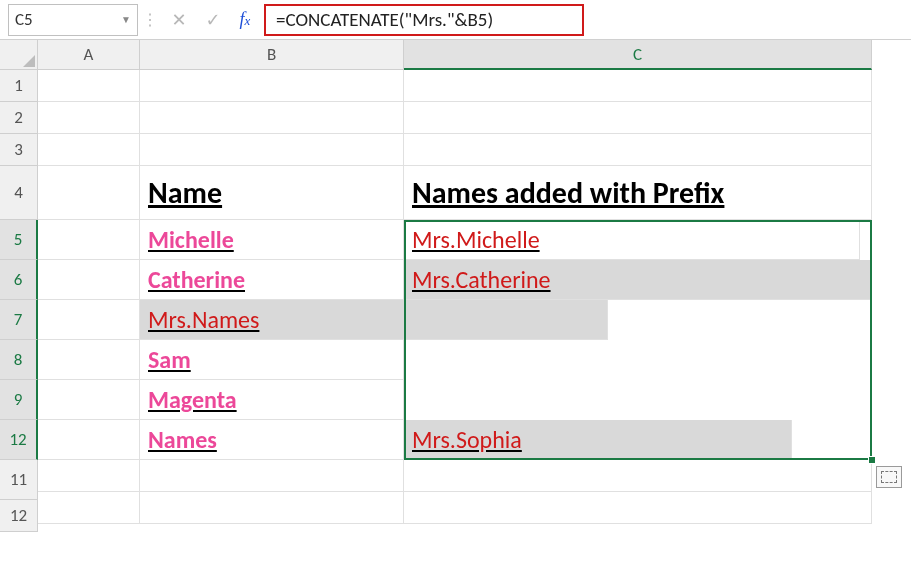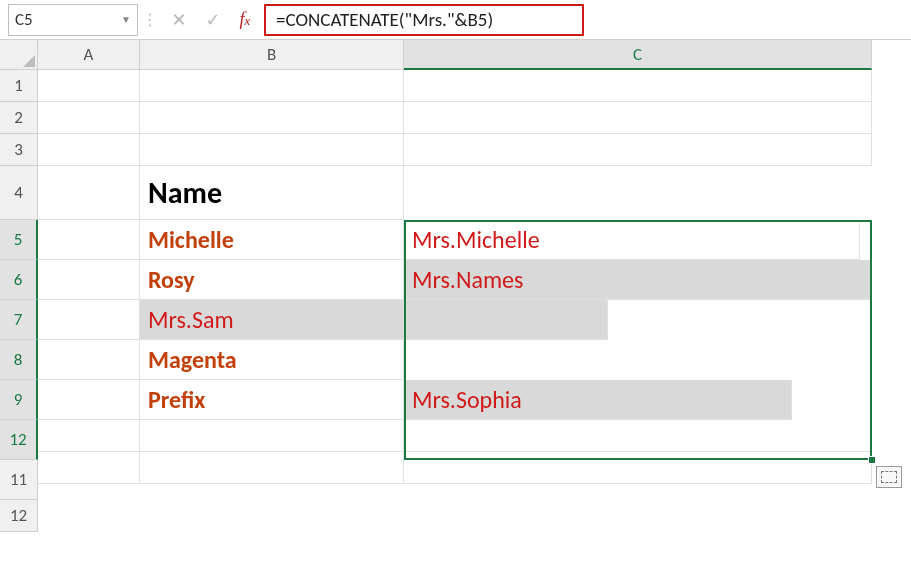"fx" .fb-fx { color: #b91c1c -> #1d4ed8 }
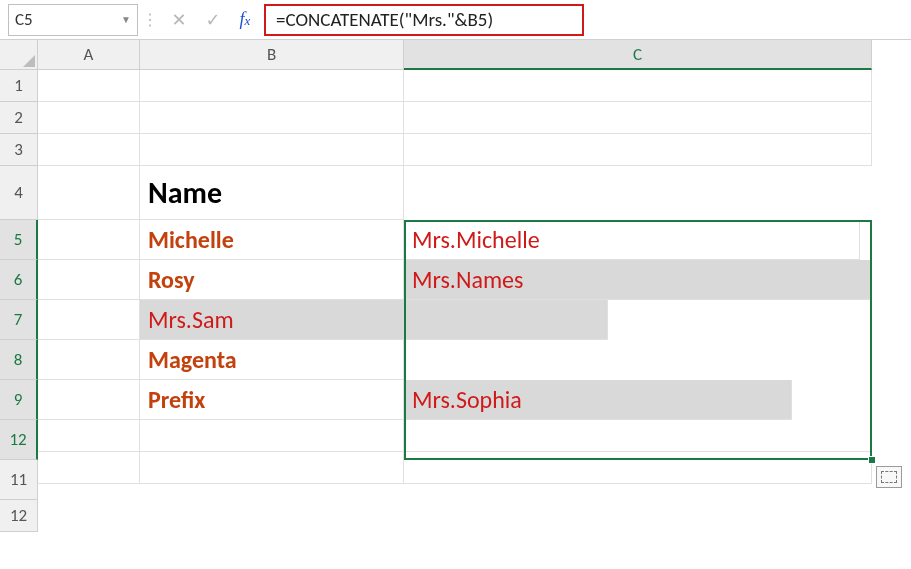"Name" .row { text-decoration: none -> underline }
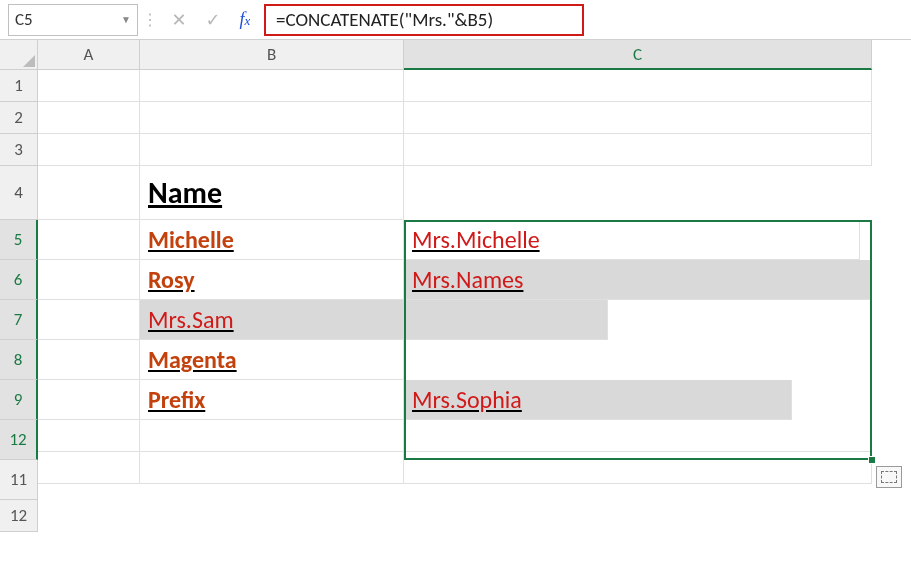"Names added with Prefix" div.cell { html: none -> <div>Names added with Prefix</div> }
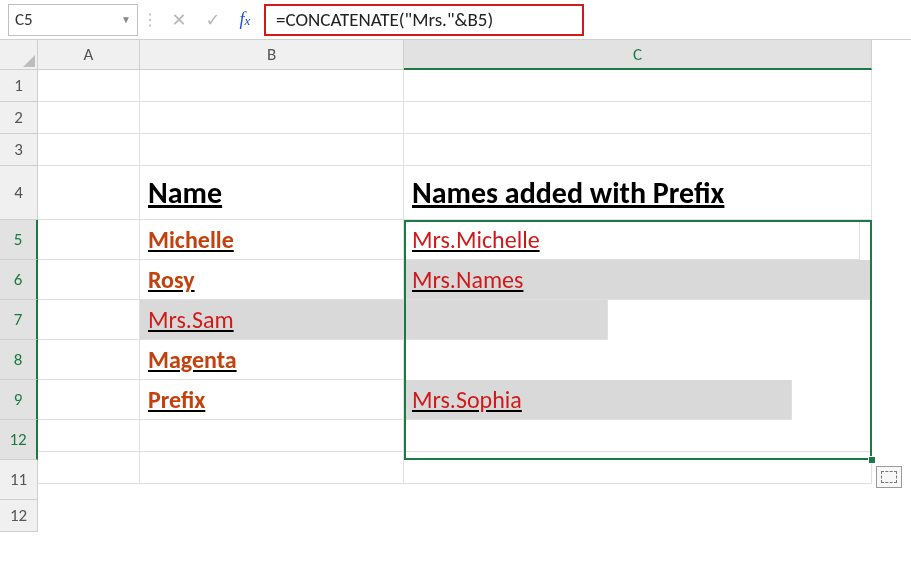"Michelle" .bname { color: #c2410c -> #ec4899 }
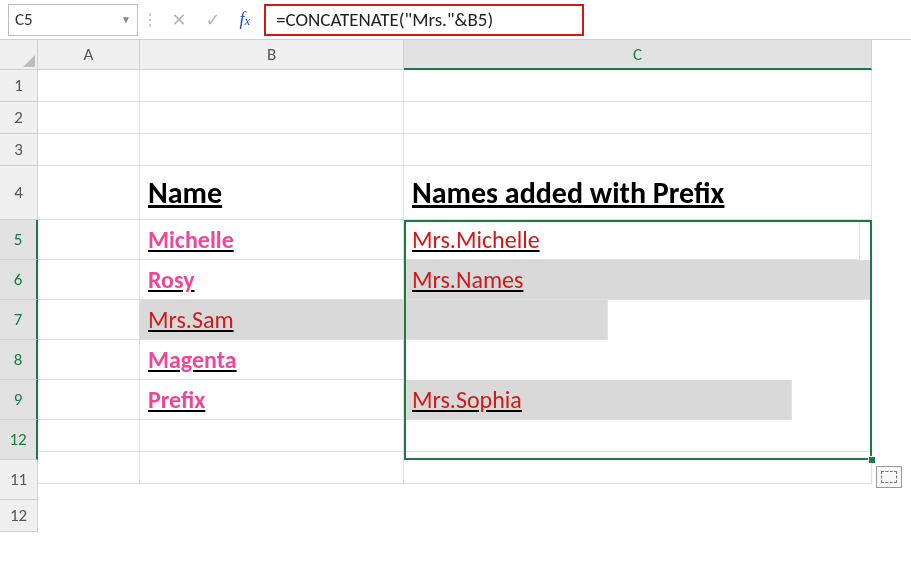"Catherine" div.row { html: none -> <div> <div></div> <div>Catherine</div> <div>Mrs.Catherine</div> </div> }
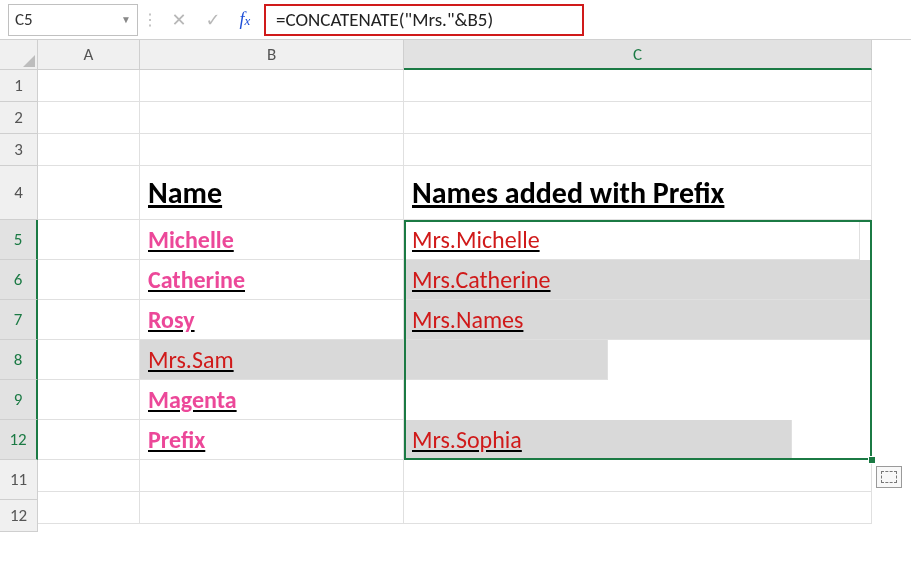"Rosy" div.cell { html: <div>Rosy</div> -> none }
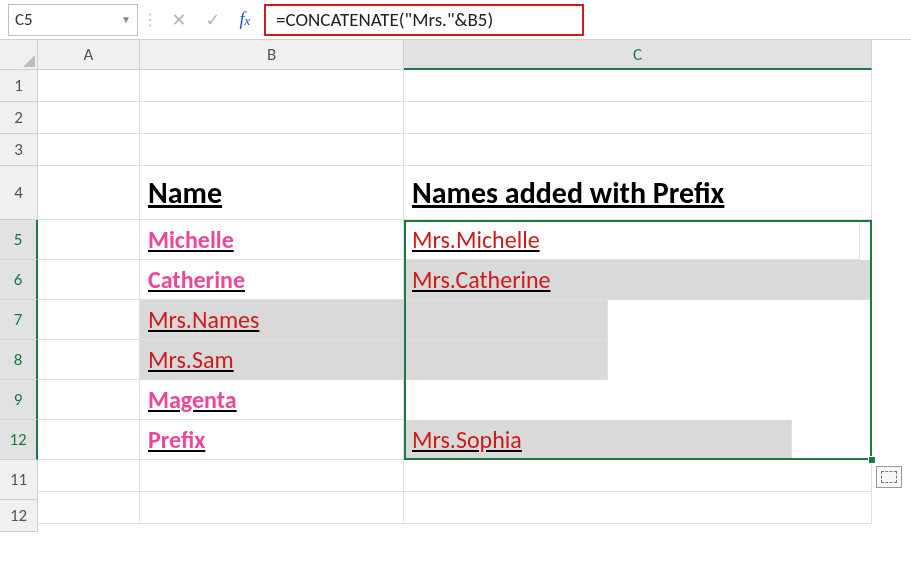"Sam" div.cell { html: none -> <div>Sam</div> }
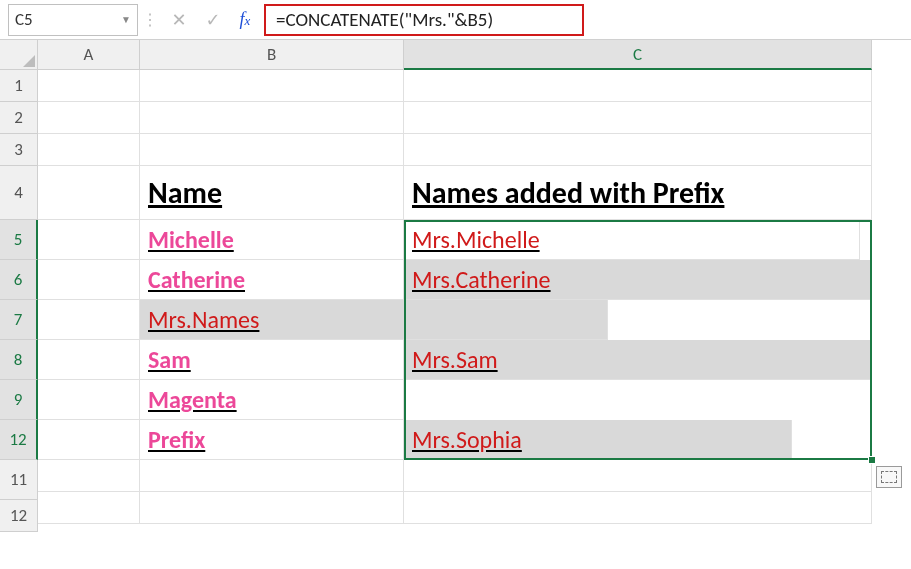"Mrs.Sam" div.cell { html: <div>Mrs.Sam</div> -> none }
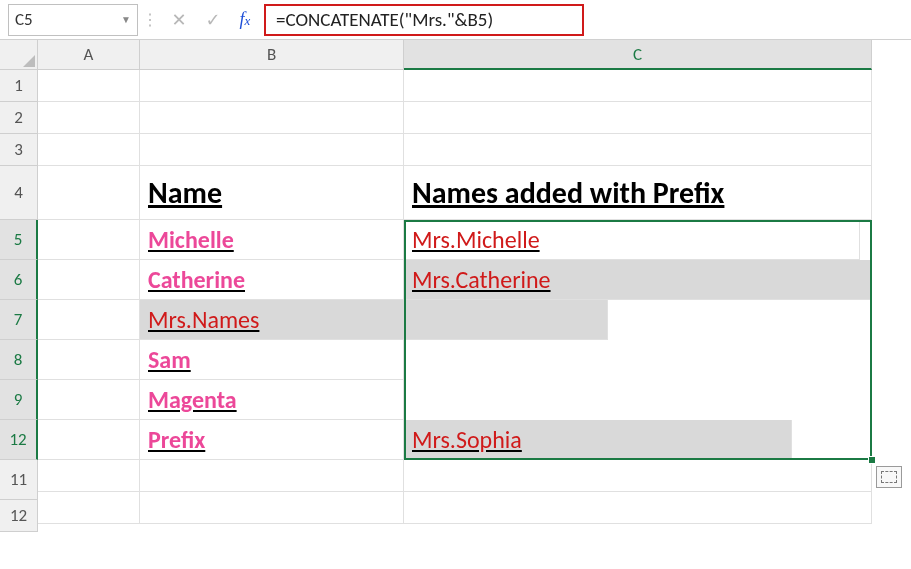"Prefix" div.cell { text: Prefix -> Names }
